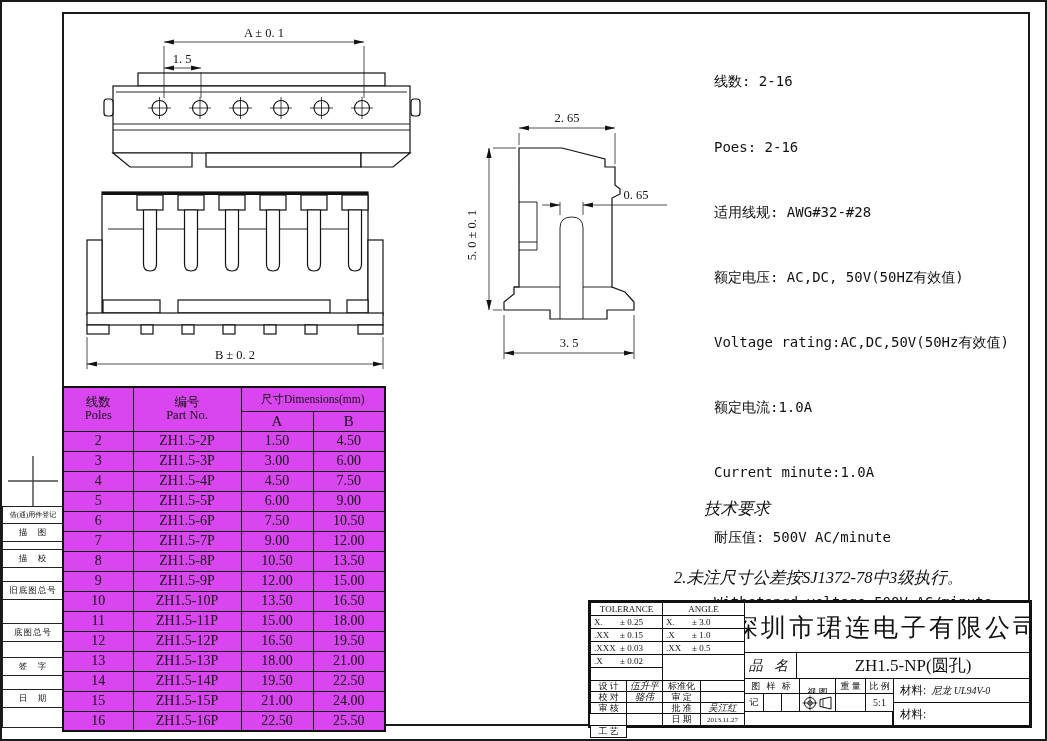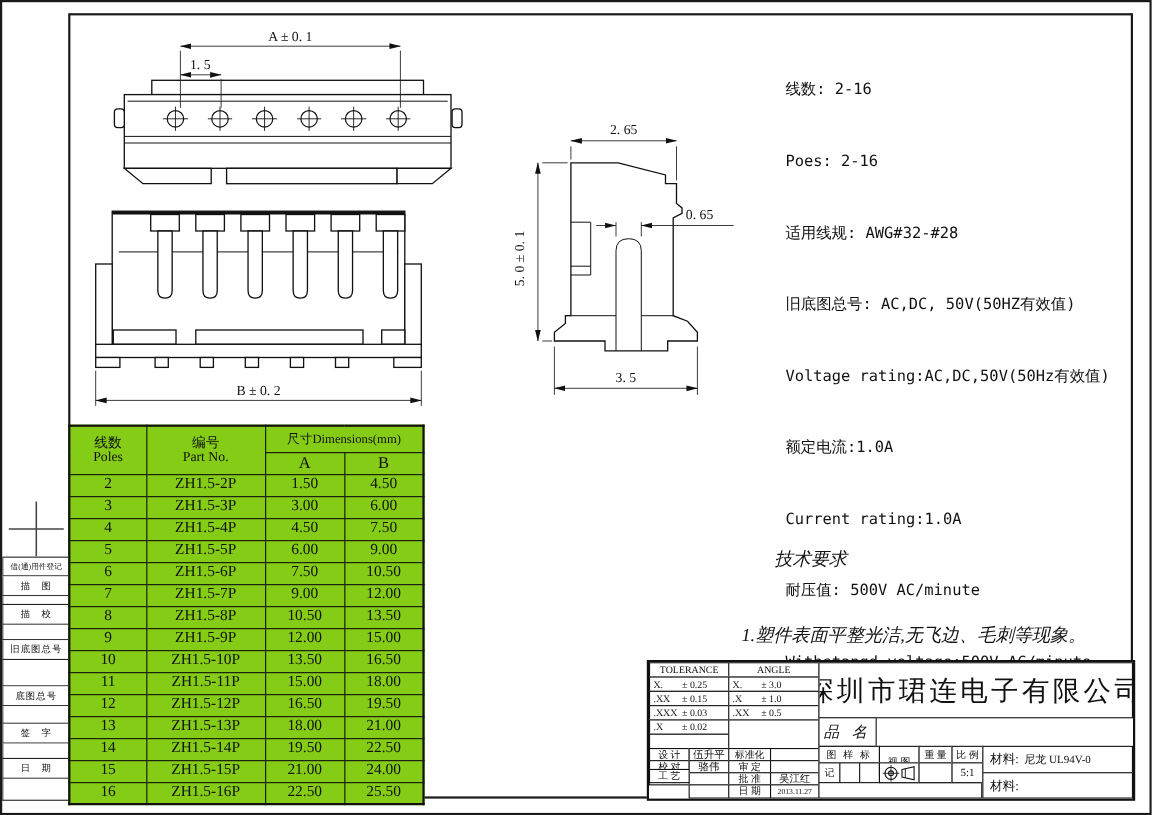"旧底图总号: AC,DC, 50V(50HZ有效值)" div { text: 旧底图总号 -> 额定电压 }
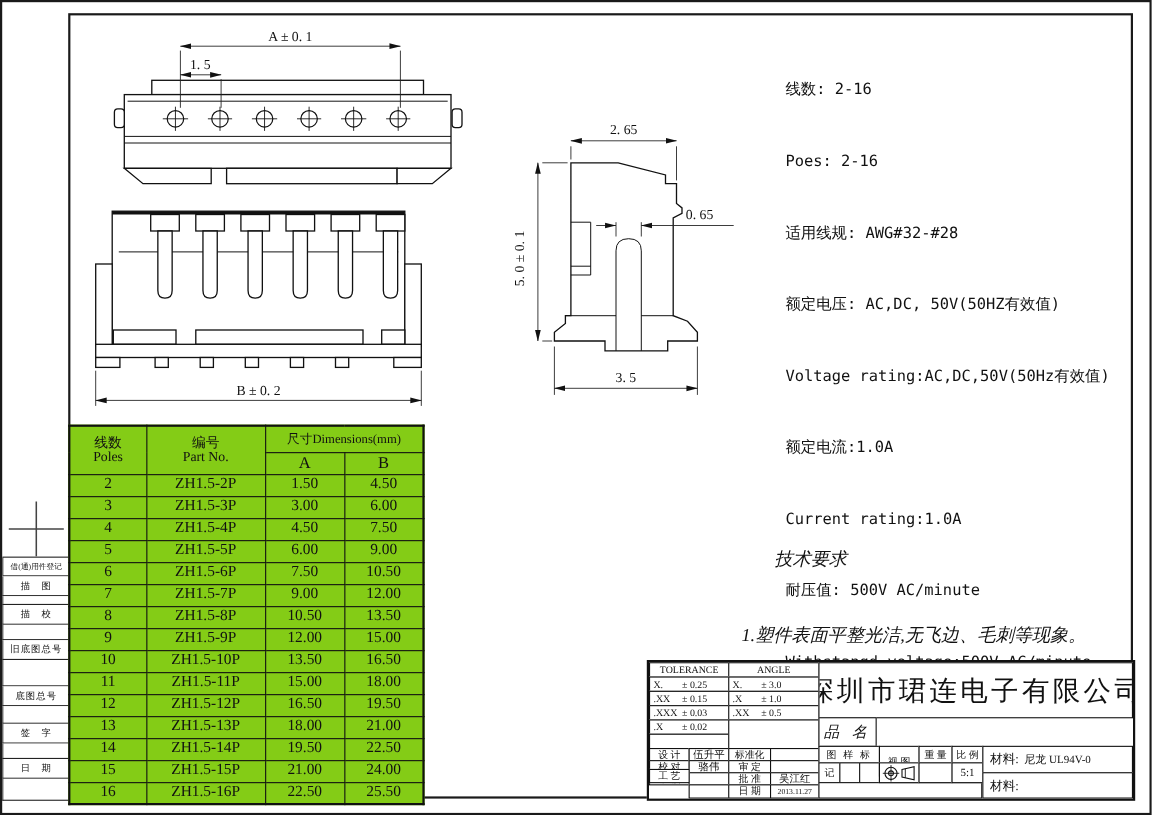"线数" table.parts { background: #84cc16 -> #d946ef }
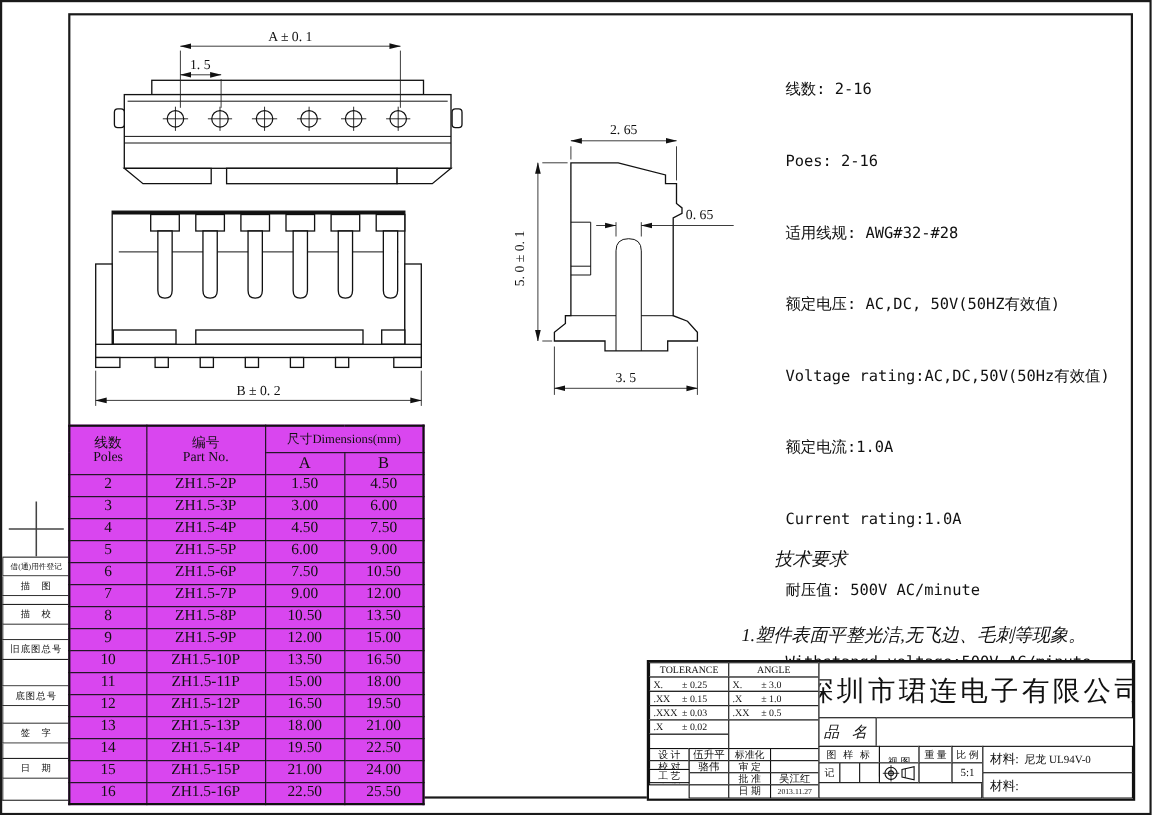"Current rating:1.0A" div { text: rating:1.0A -> minute:1.0A }
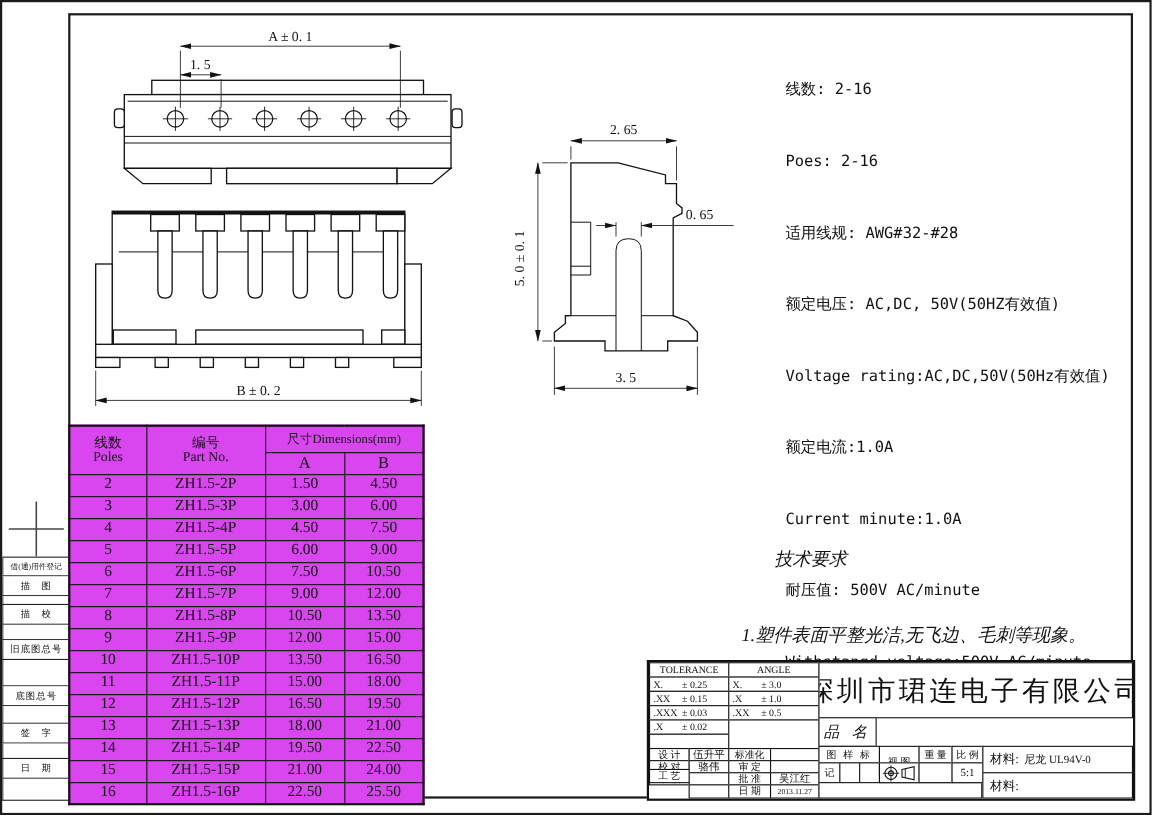"1.塑件表面平整光洁,无飞边、毛刺等现象。" div { html: <div>1.塑件表面平整光洁,无飞边、毛刺等现象。</div> -> none }
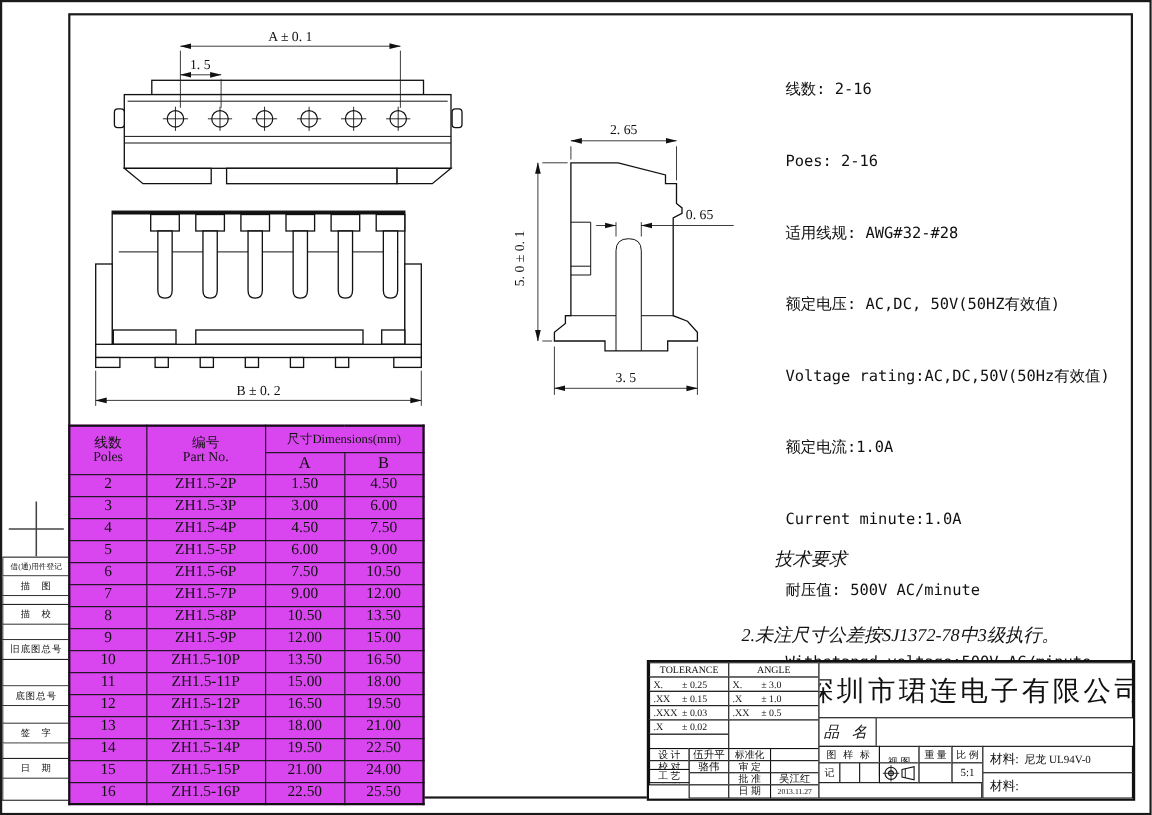"ZH1.5-NP(圆孔)" div.cell { html: none -> <div>ZH1.5-NP(圆孔)</div> }
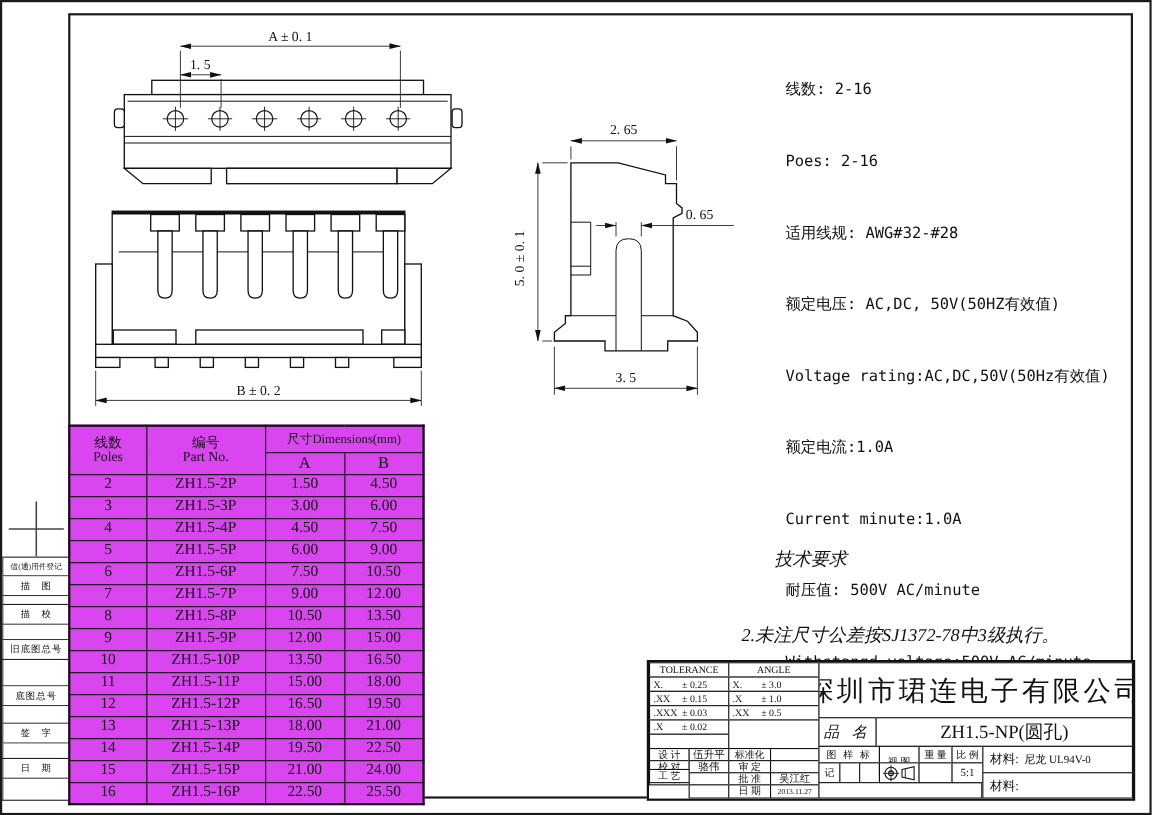"伍升平" .hand { font-style: none -> italic }
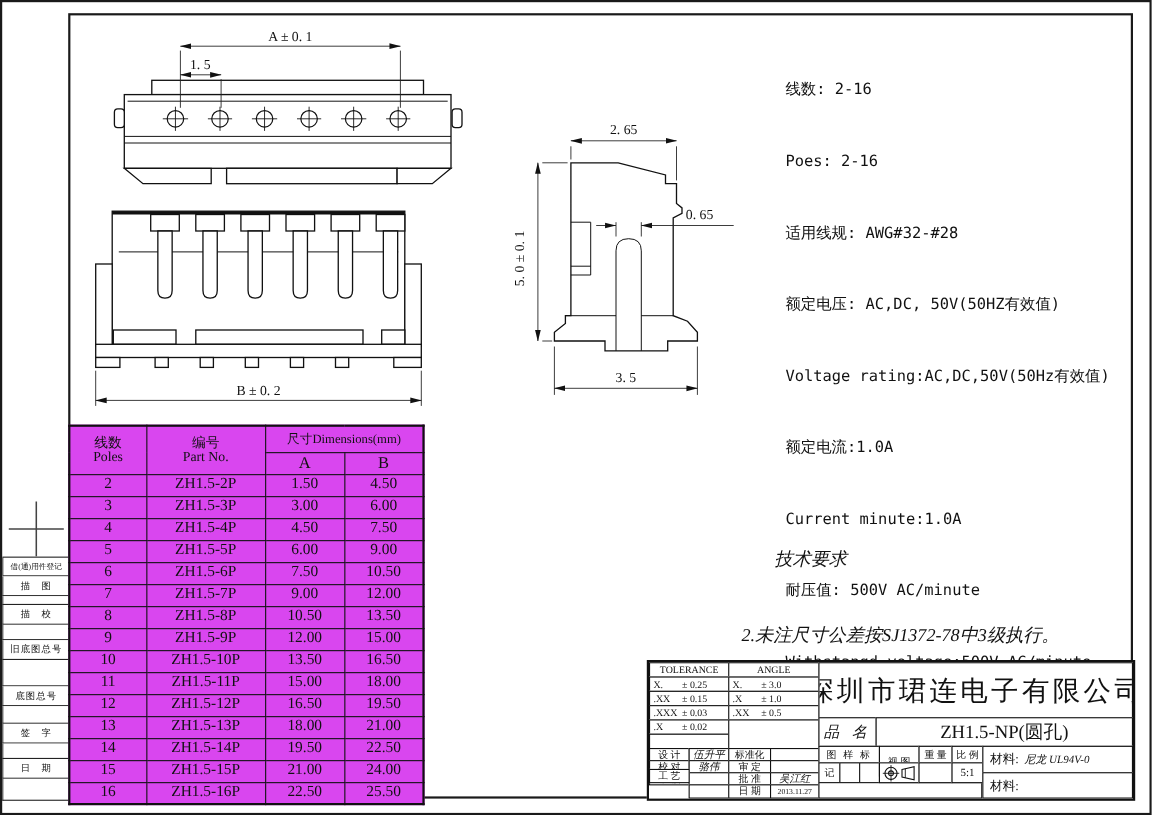"工 艺" div.cell { top: 97px -> 123px }
